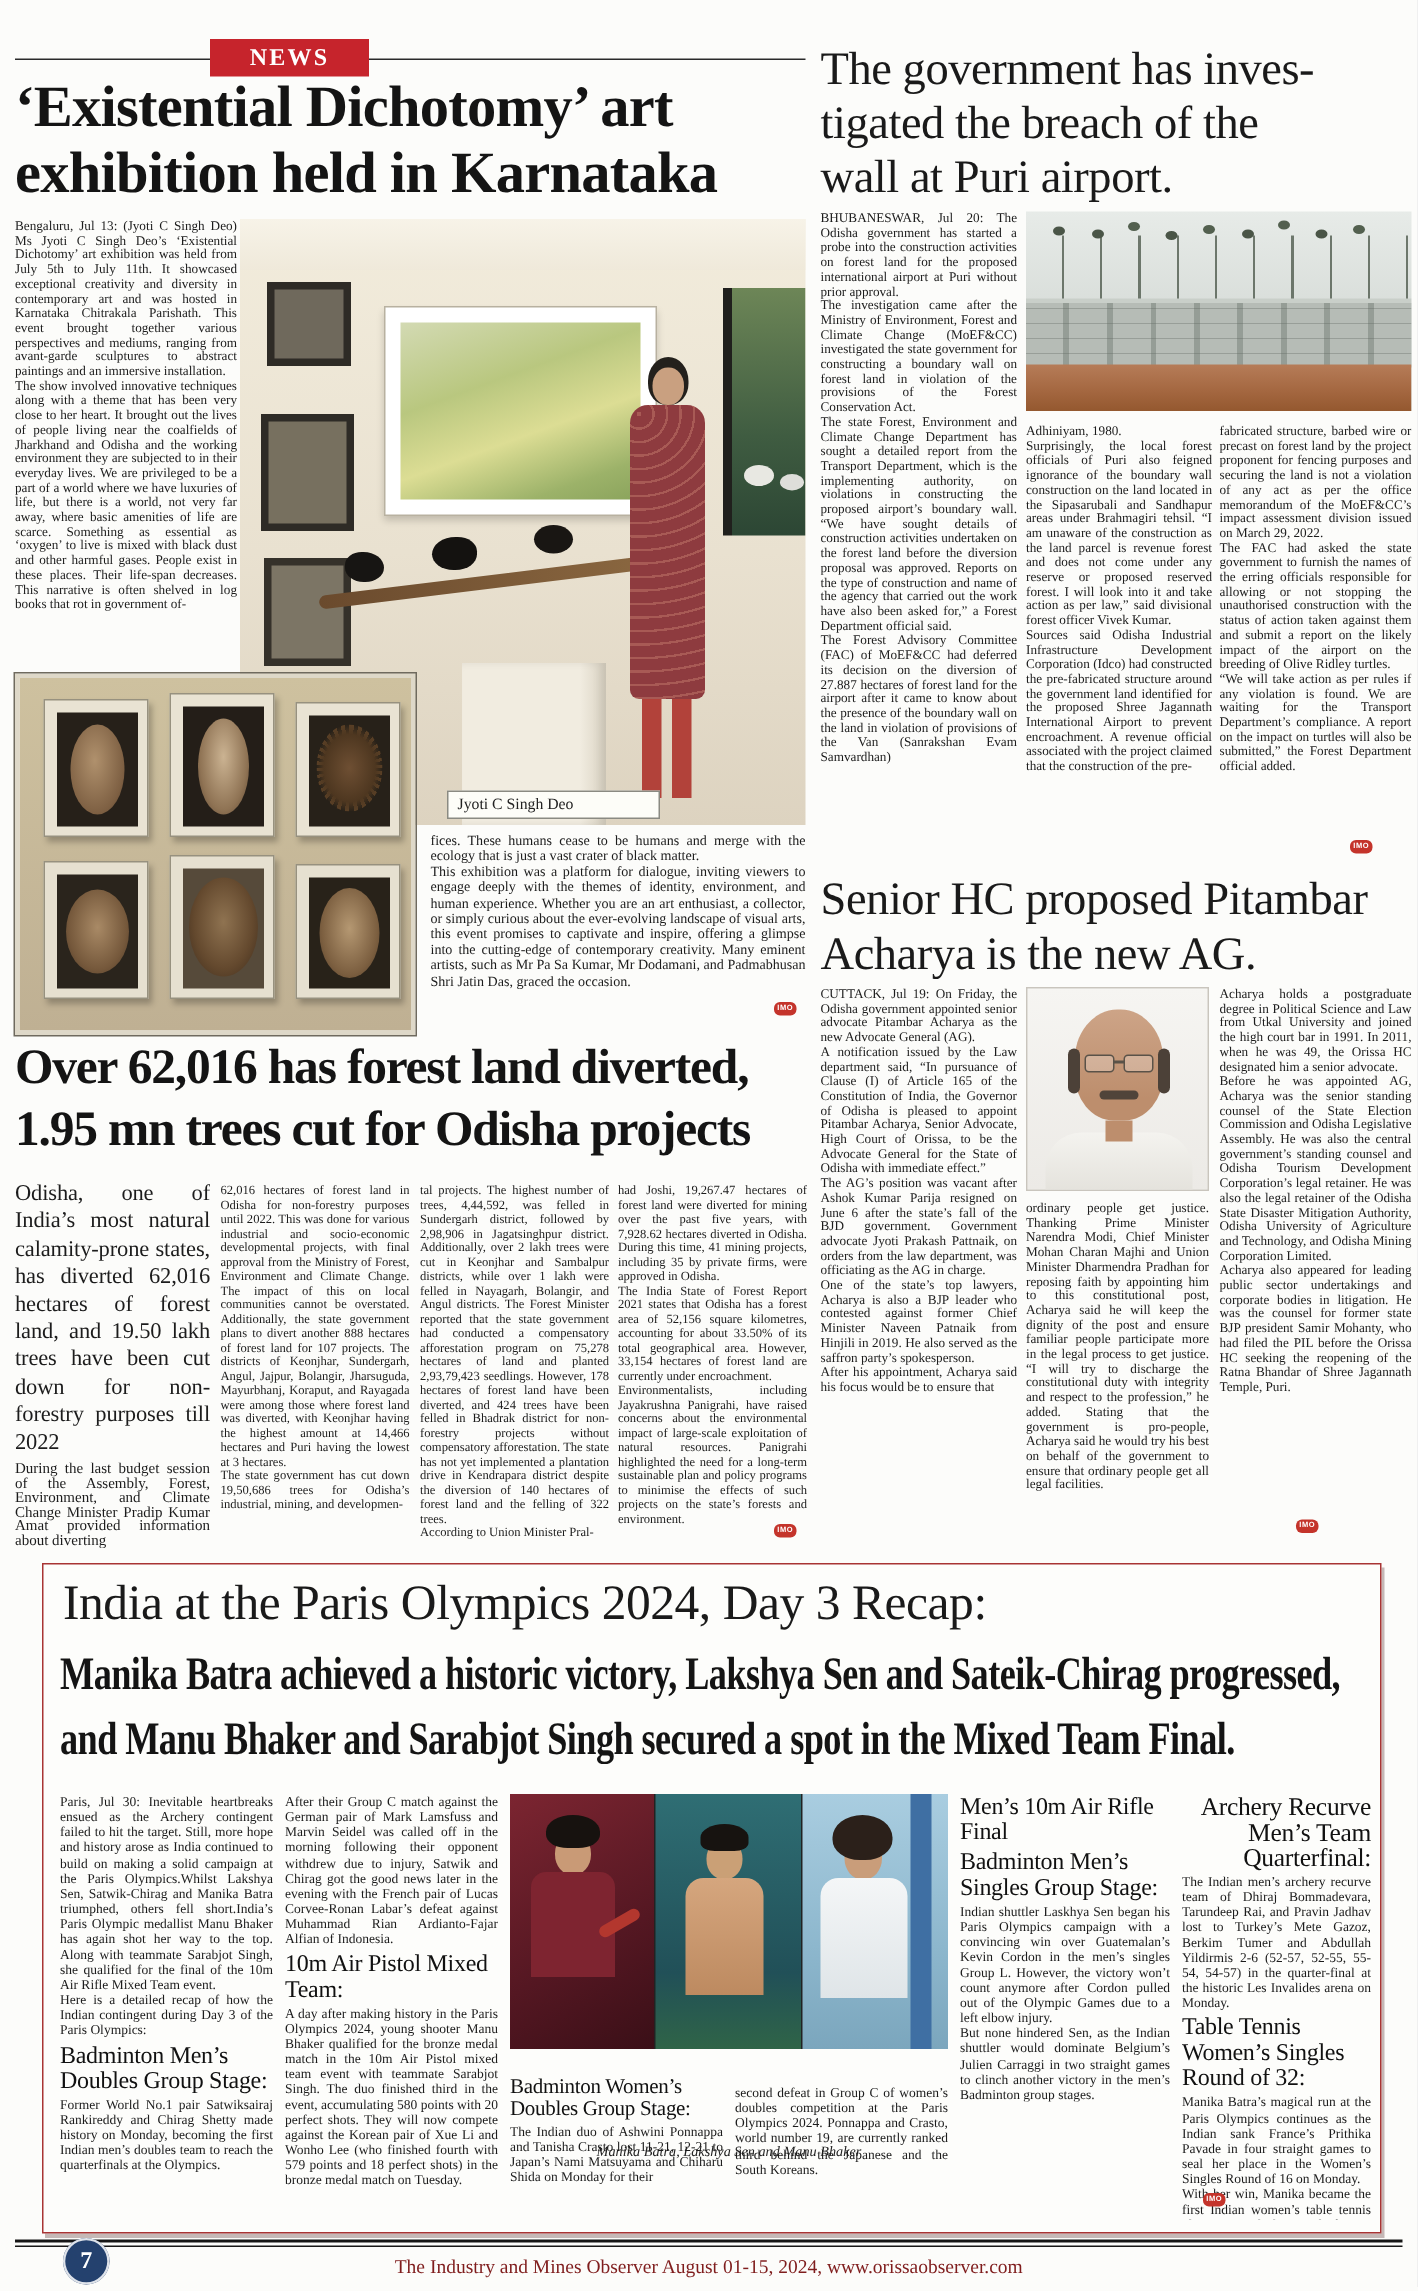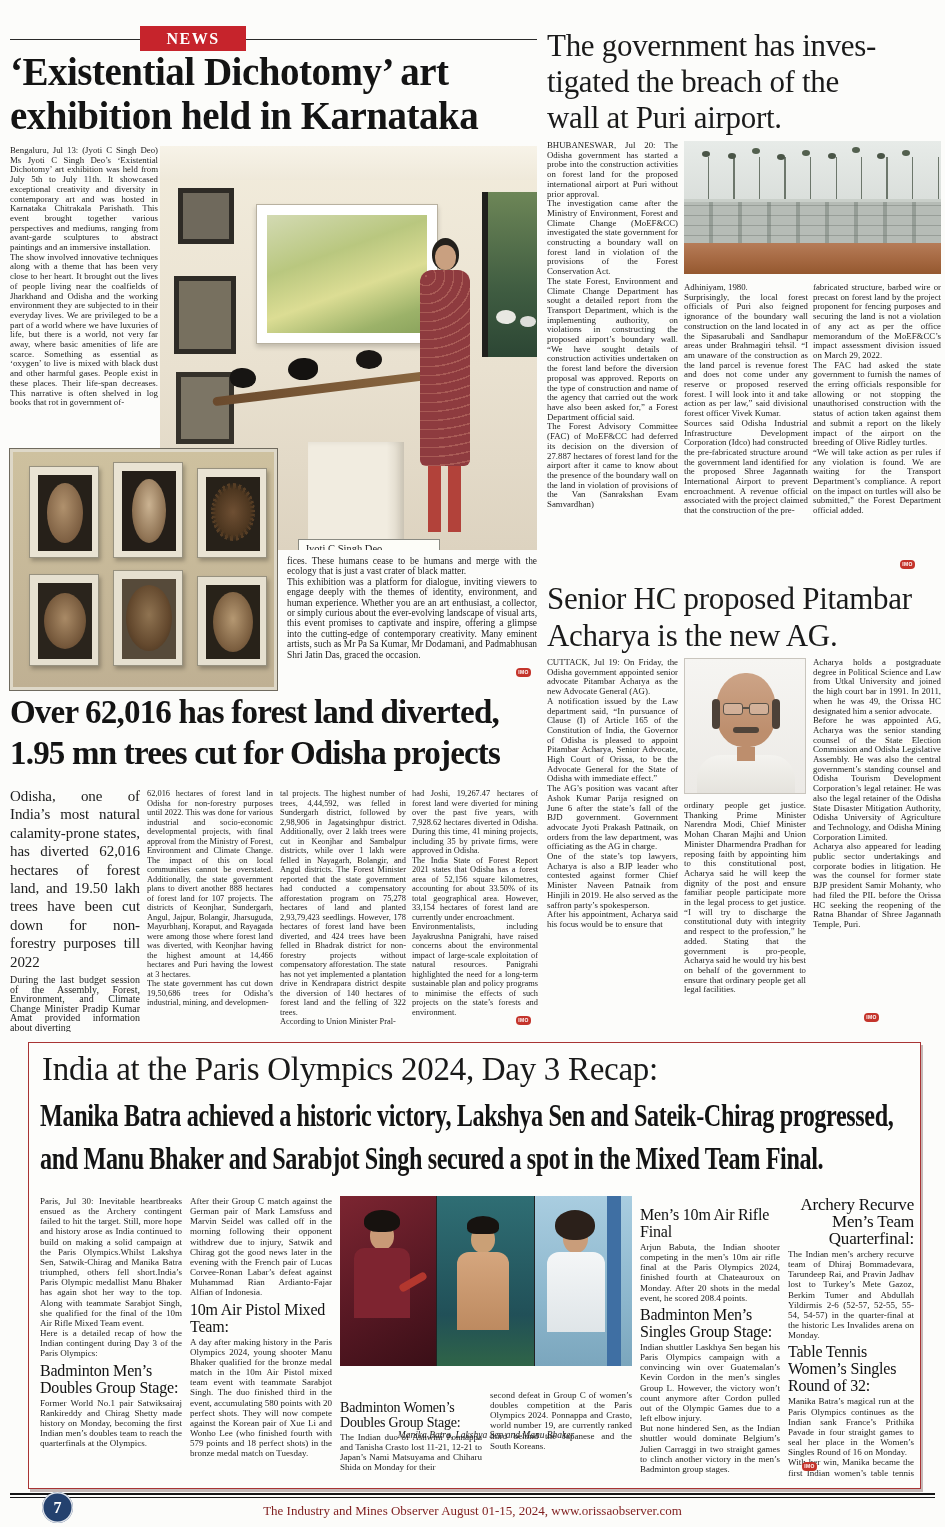"Jyoti C Singh Deo" .caption-strip { margin-top: 12px -> none }
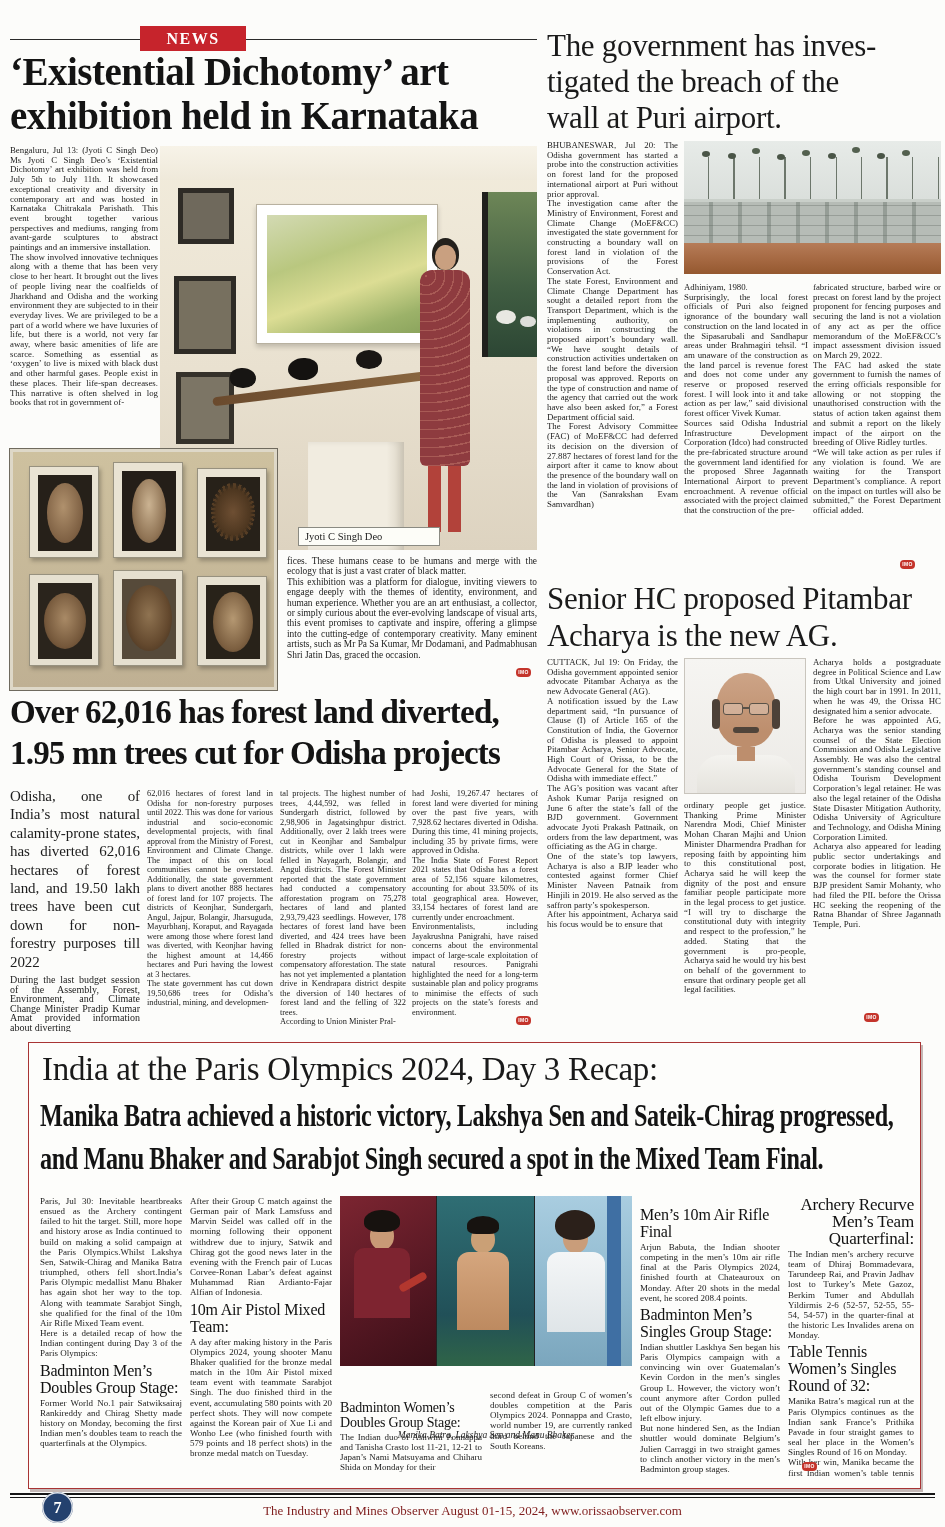"Men’s 10m Air Rifle Final" div.subhead { margin-top: 10px -> 0 }
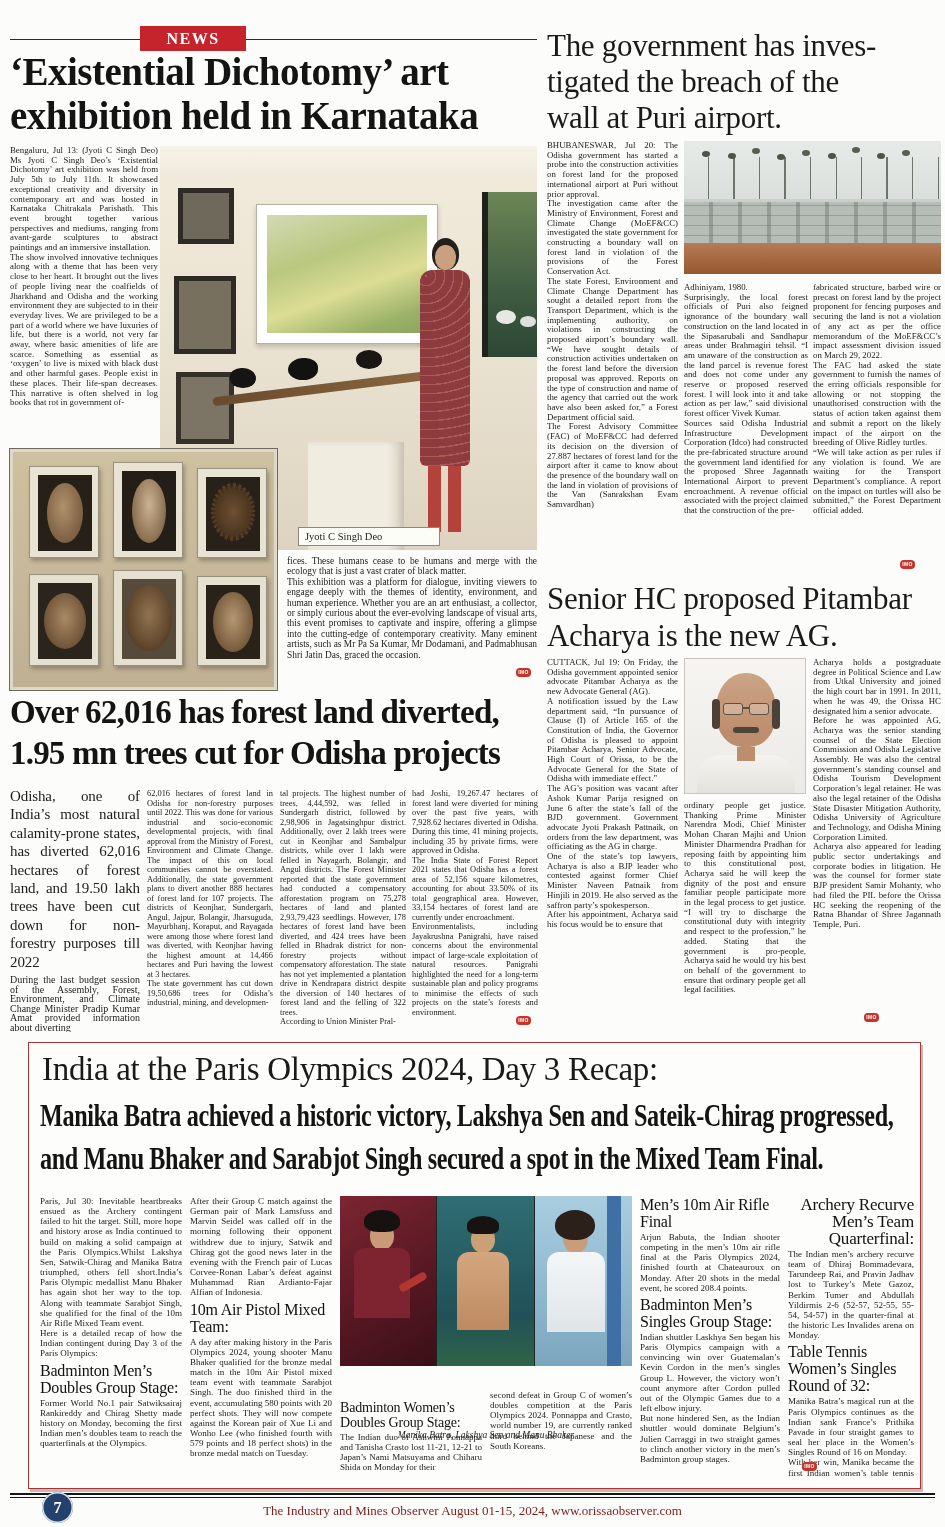"Arjun Babuta, the Indian shooter" div.jt { html: <div>Arjun Babuta, the Indian shooter competing in the men’s 10m air rifle final at the Paris Olympics 2024, finished fourth at Chateauroux on Monday. After 20 shots in the medal event, he scored 208.4 points.</div> -> none }
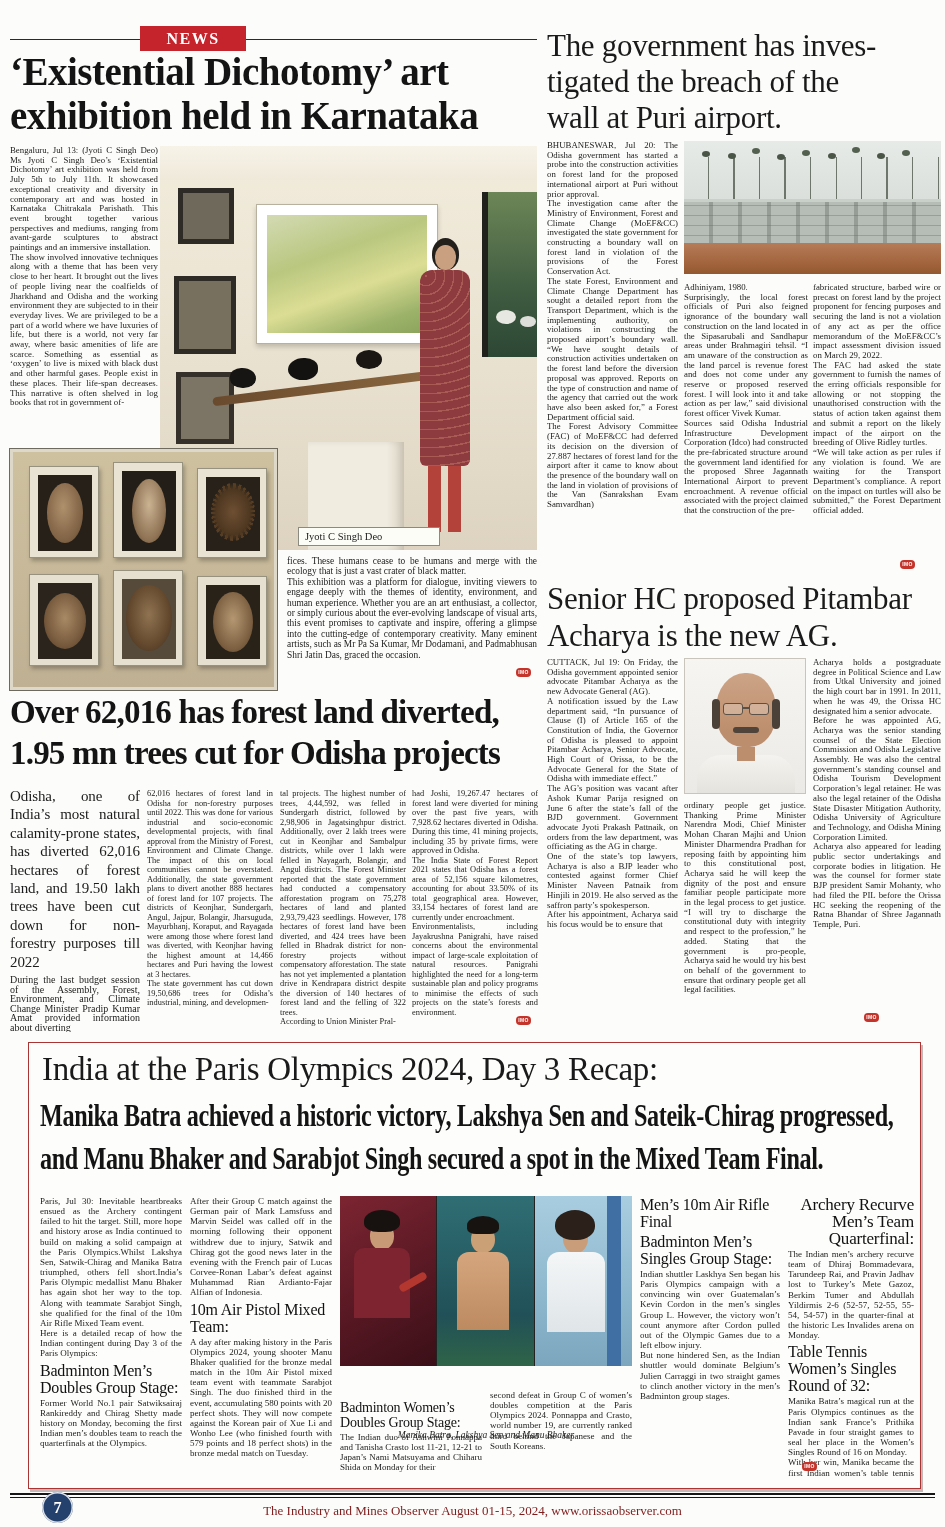"Badminton Women’s Doubles Group Stage:" div.subhead { margin-top: 16px -> 0 }
